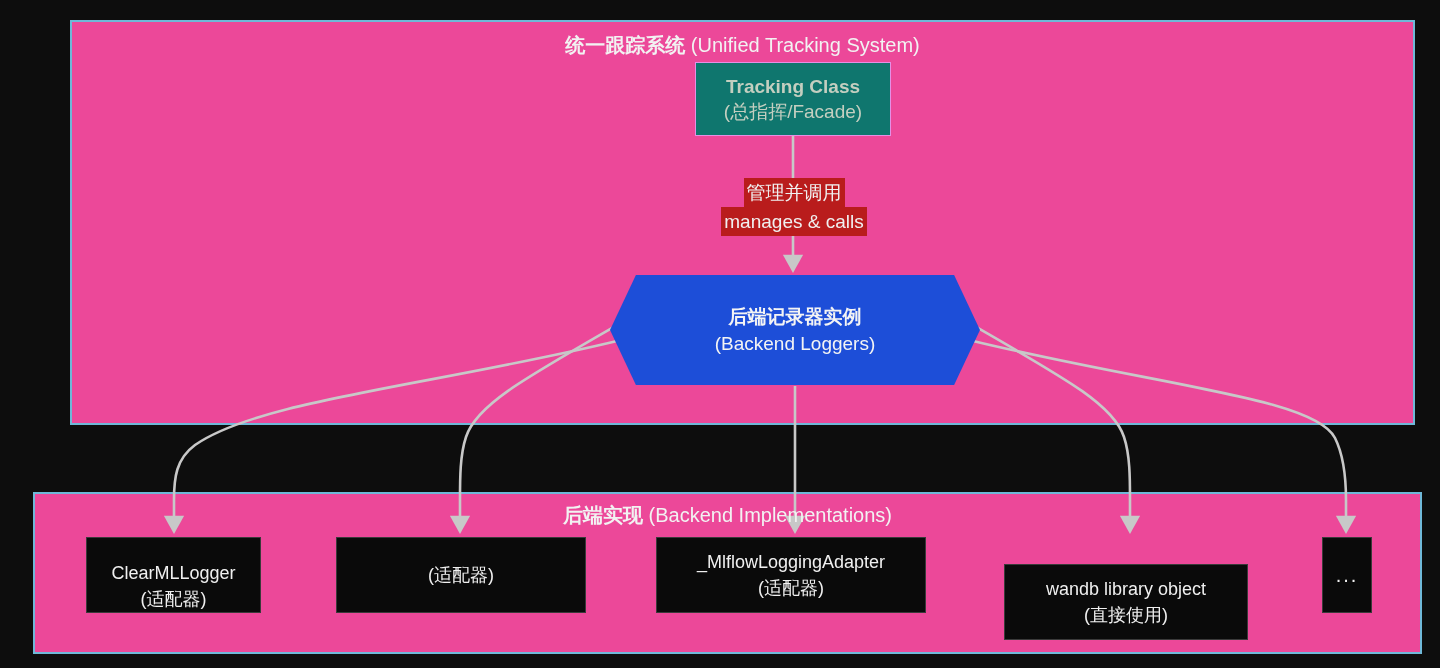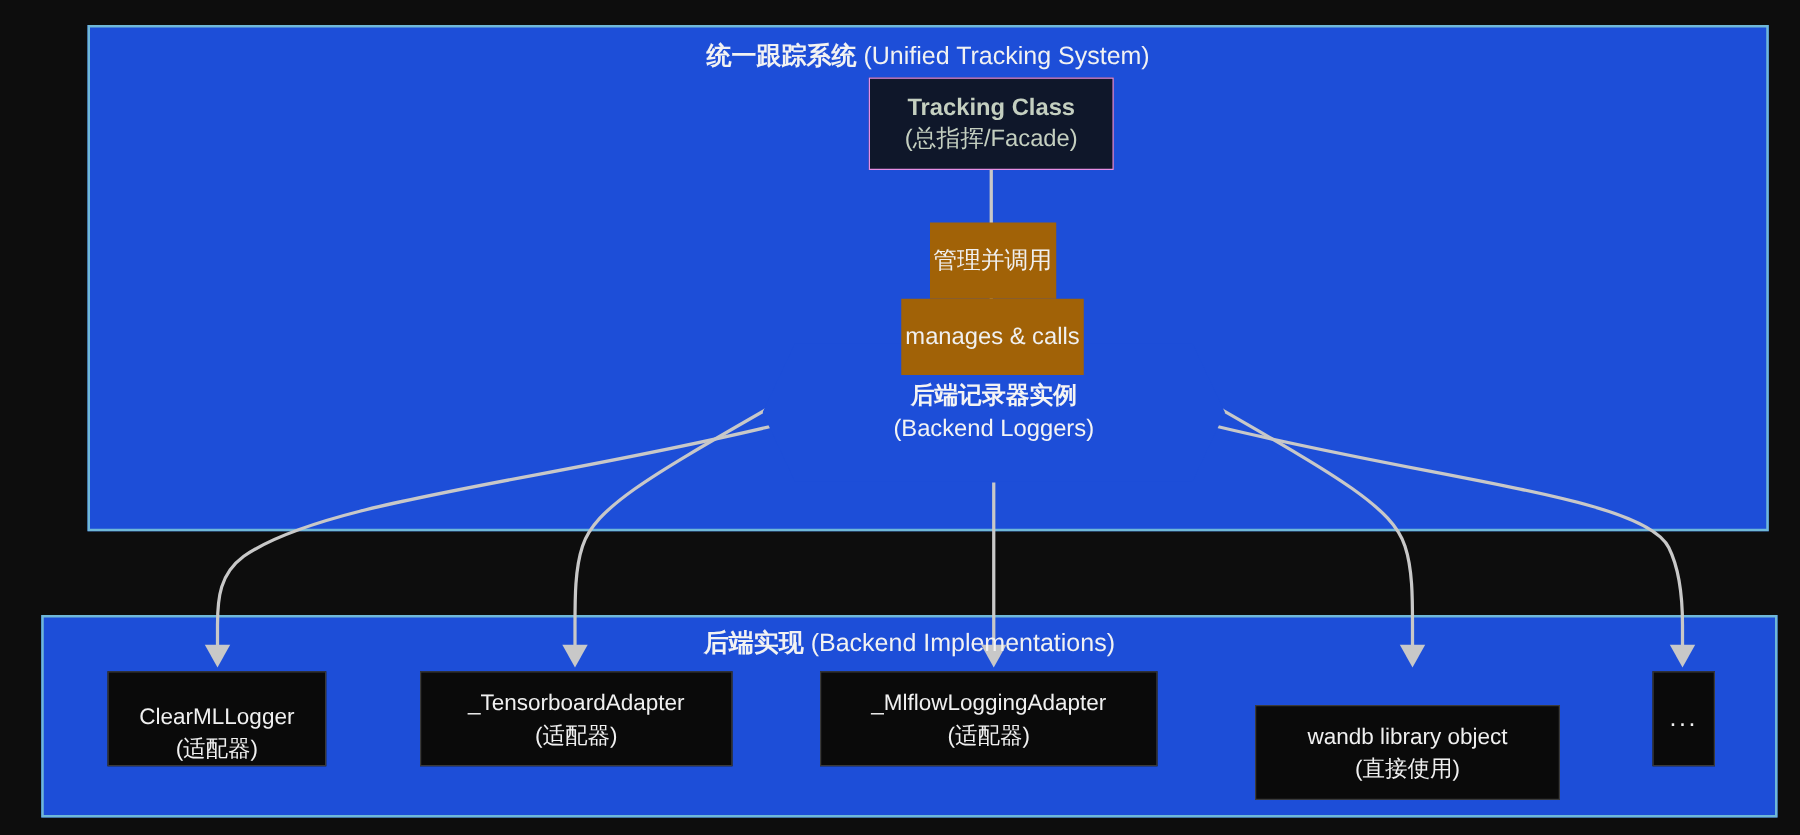"统一跟踪系统 (Unified Tracking System)" .subgraph { background: #1d4ed8 -> #ec4899 }
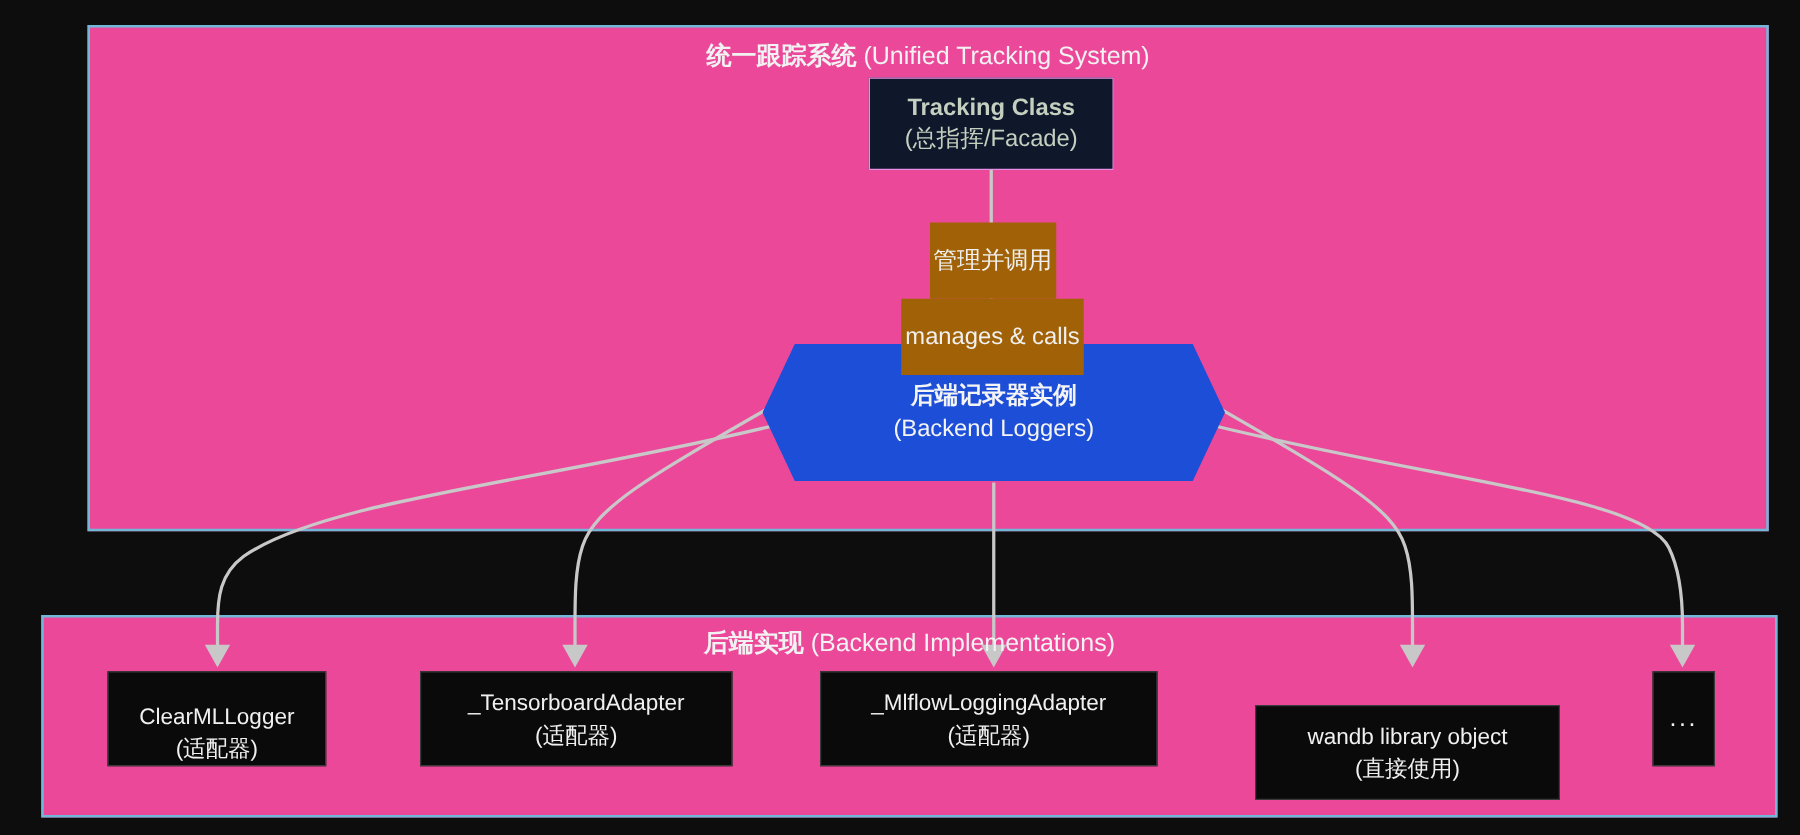"Tracking Class" #node-tracking { background: #0f172a -> #0f766e }
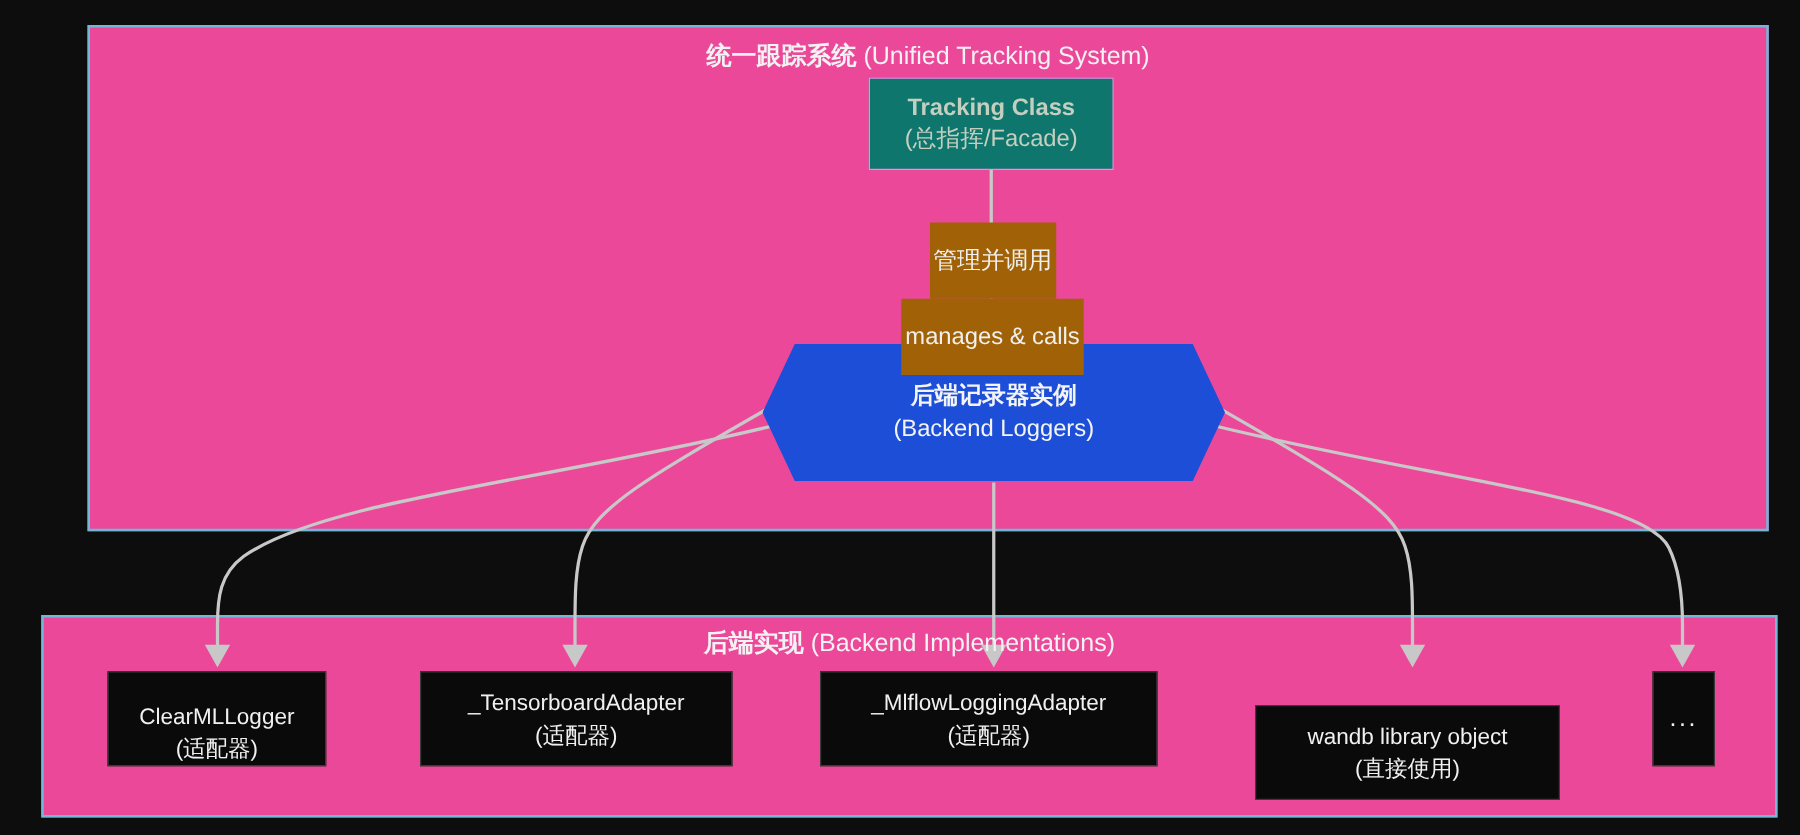"管理并调用" #edge-label span { background: #a16207 -> #b91c1c; padding: 16px 3px -> 0 3px }
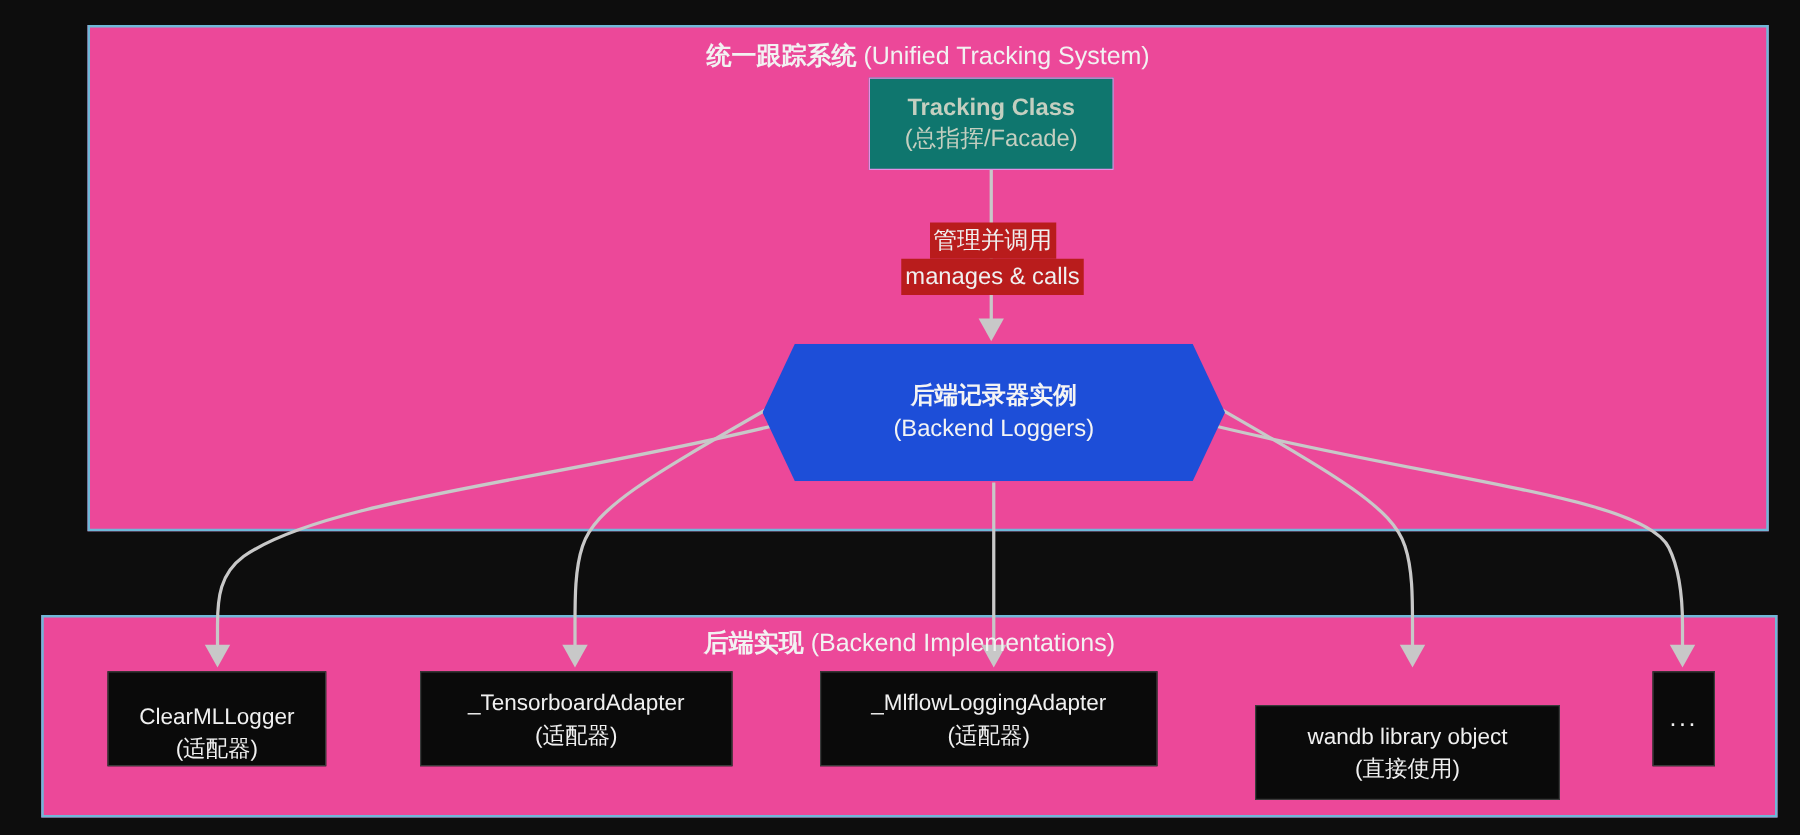"_TensorboardAdapter" div.l1 { html: <div>_TensorboardAdapter</div> -> none }
